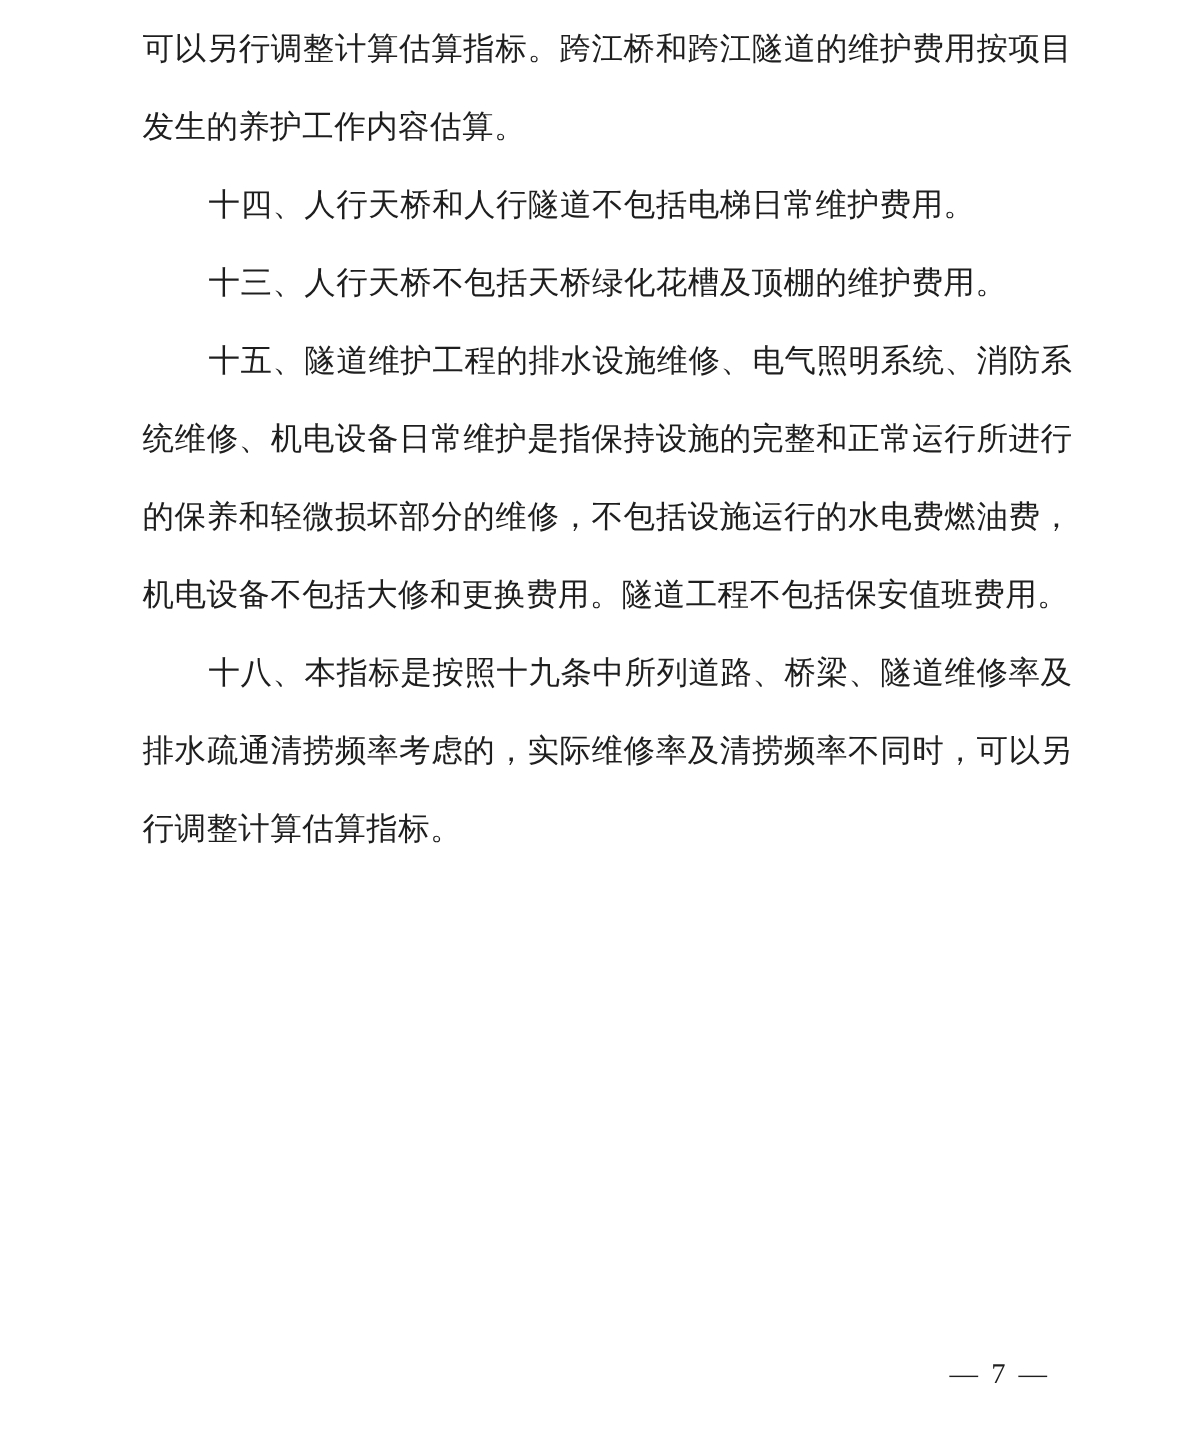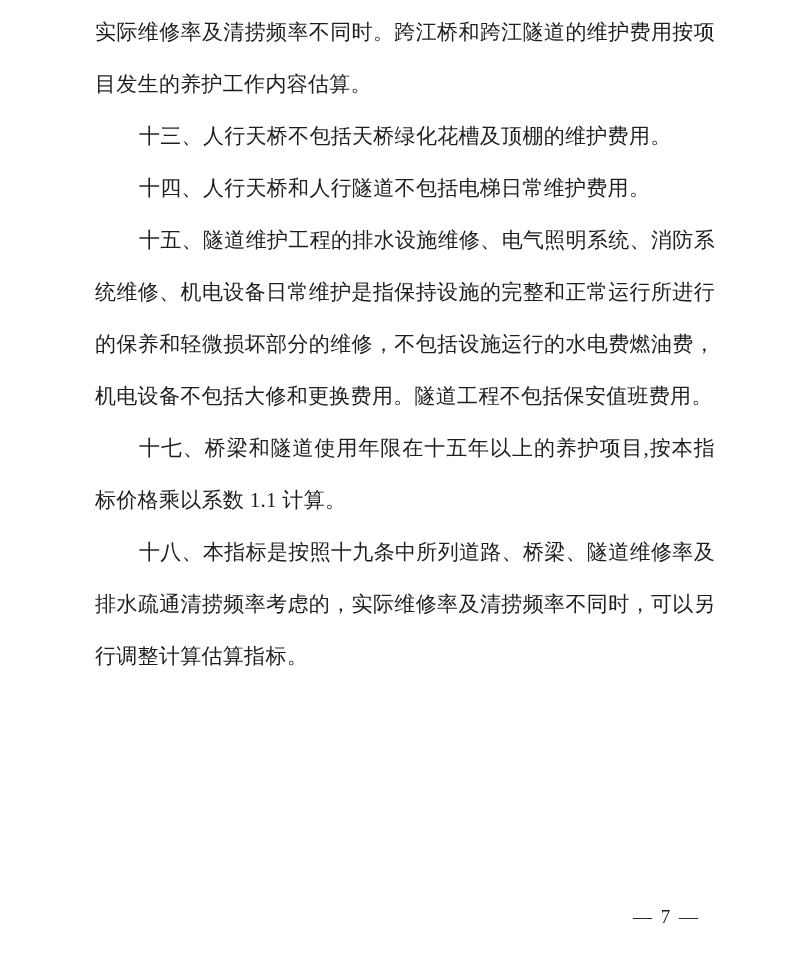"实际维修率及清捞频率不同时。跨江桥和跨江隧道的维护费用按项目发生的养护工作内容估" p.para { text: 实际维修率及清捞频率不同时 -> 可以另行调整计算估算指标 }
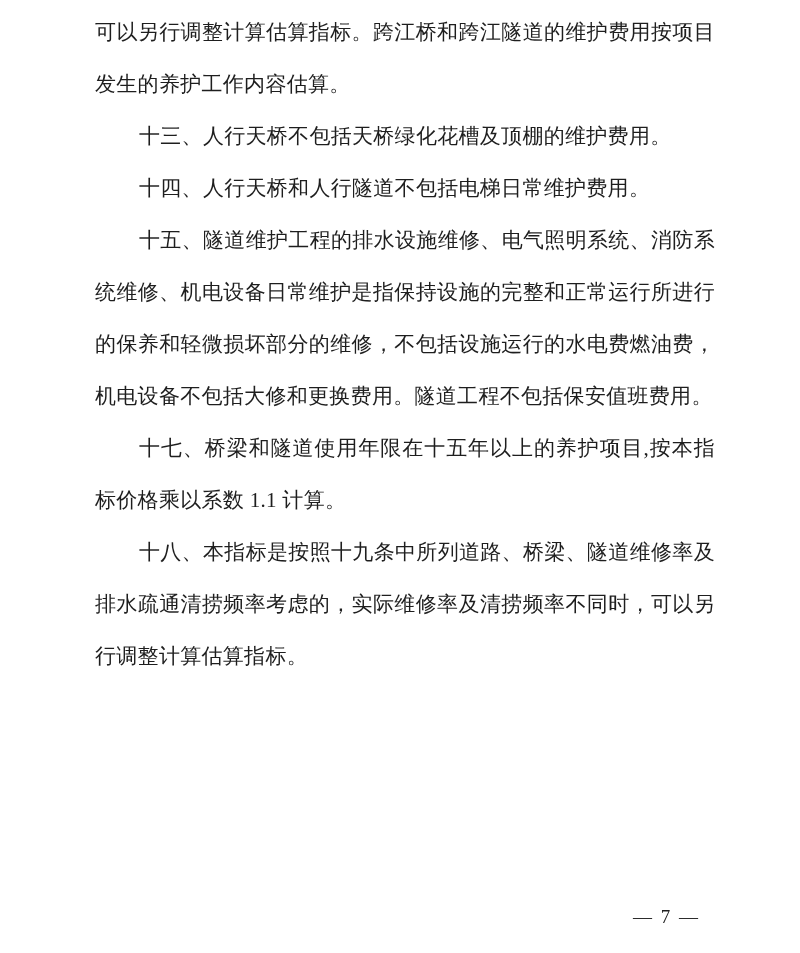"十三、人行天桥不包括天桥绿化花槽及顶棚的维护费用。" p.para { order: before "十四、人行天桥和人行隧道不包括电梯日常维护费用。" -> after "十四、人行天桥和人行隧道不包括电梯日常维护费用。" }
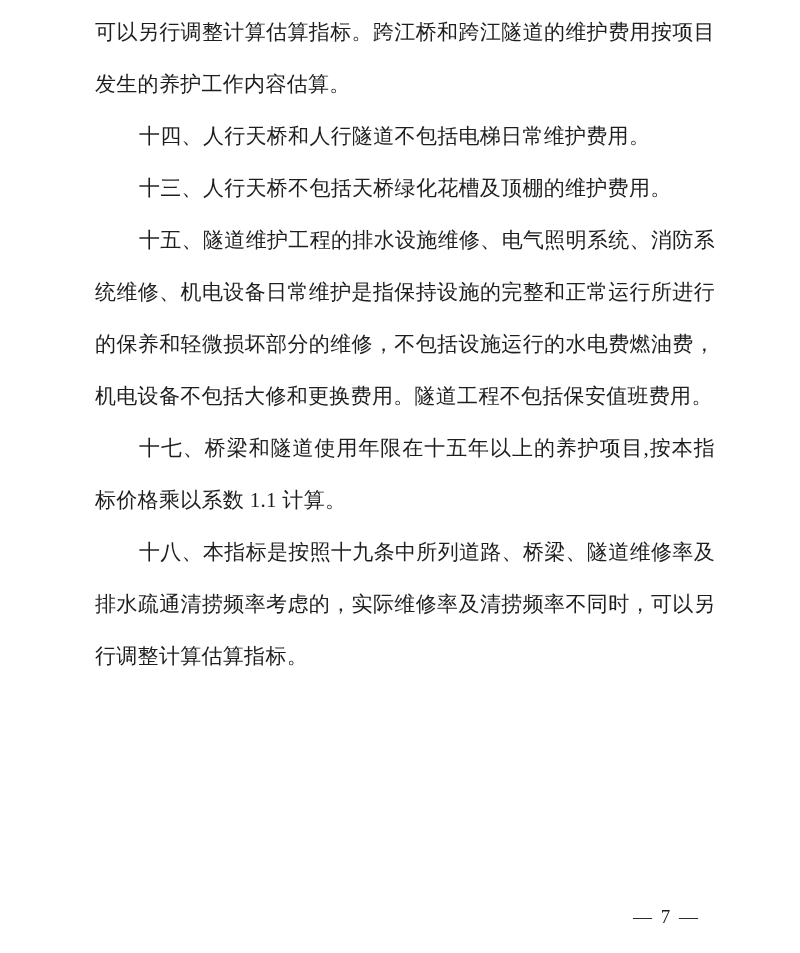"十七、桥梁和隧道使用年限在十五年以上的养护项目,按本指标价格乘以系数 1.1" p.para { html: <p>十七、桥梁和隧道使用年限在十五年以上的养护项目,按本指标价格乘以系数 1.1 计算。</p> -> none }
